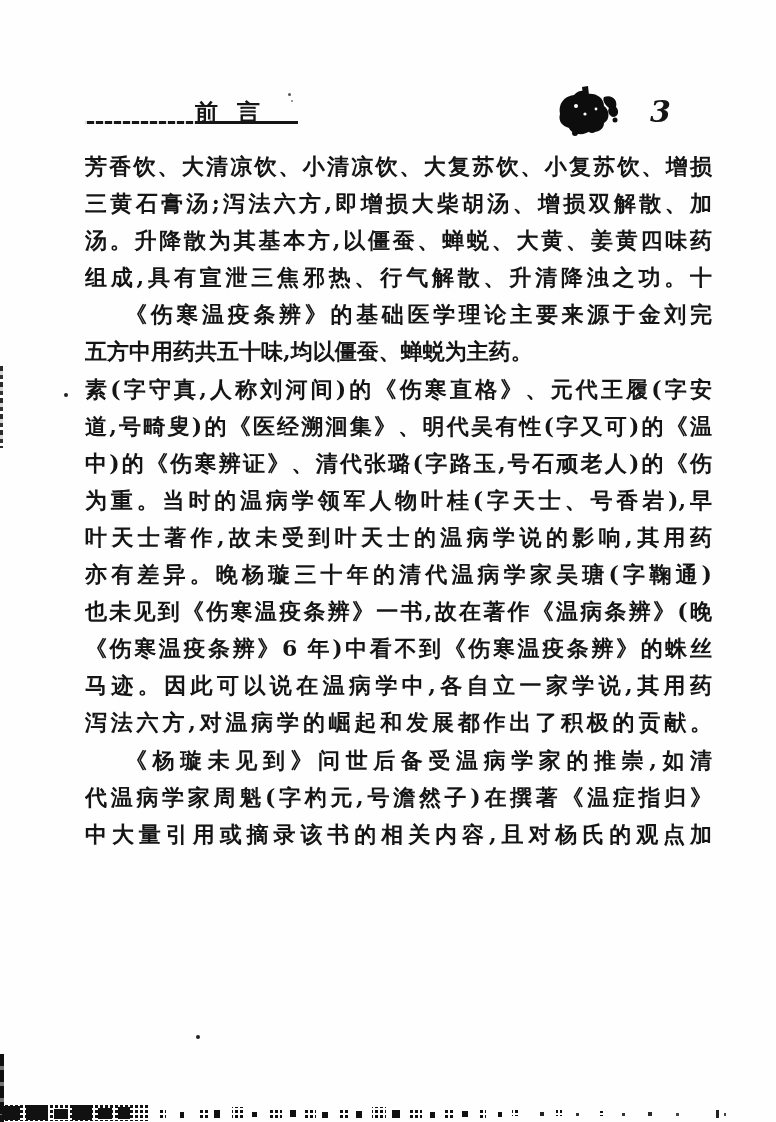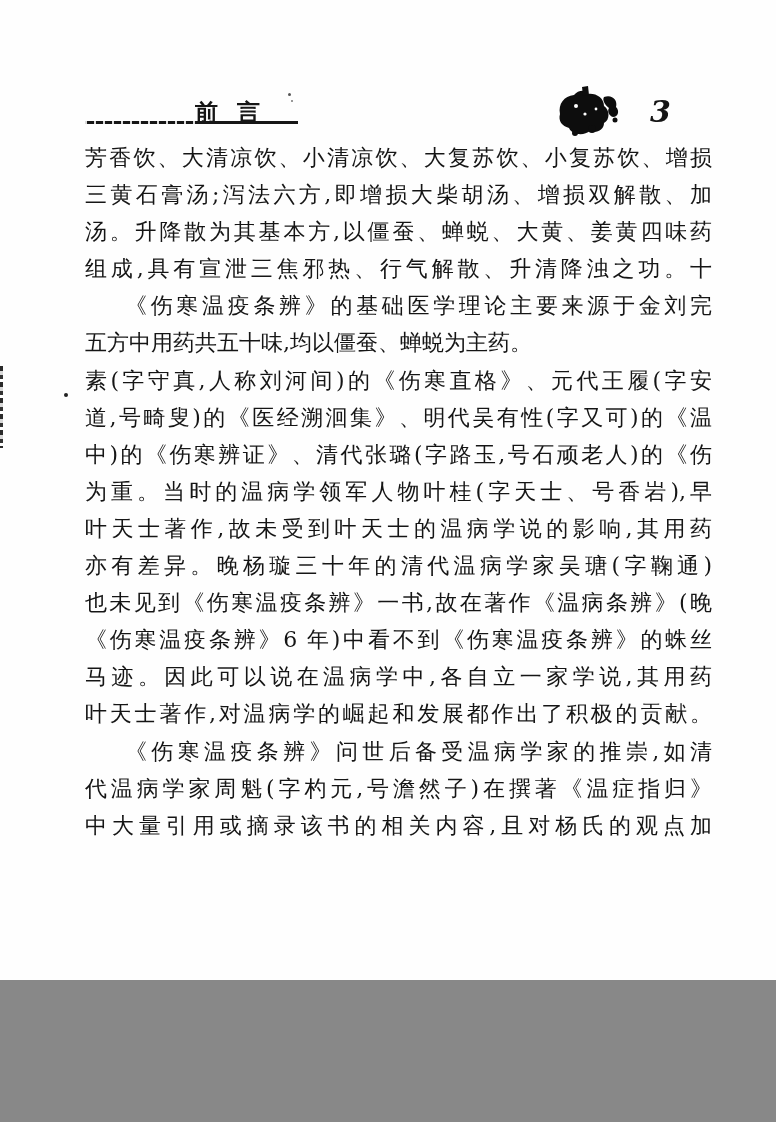"前 言" .page { height: 980px -> 1122px }
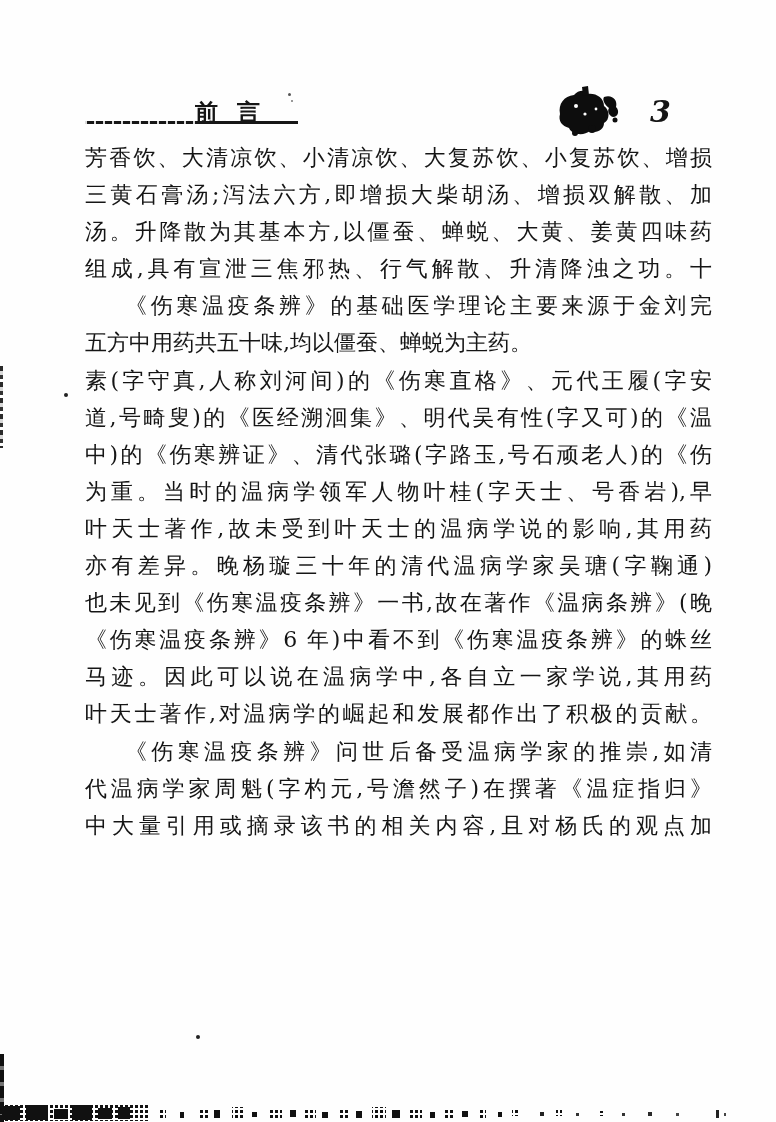"芳香饮、大清凉饮、小清凉饮、大复苏饮、小复苏饮、增损" .body-text { font-weight: 400 -> 700; top: 139px -> 148px }
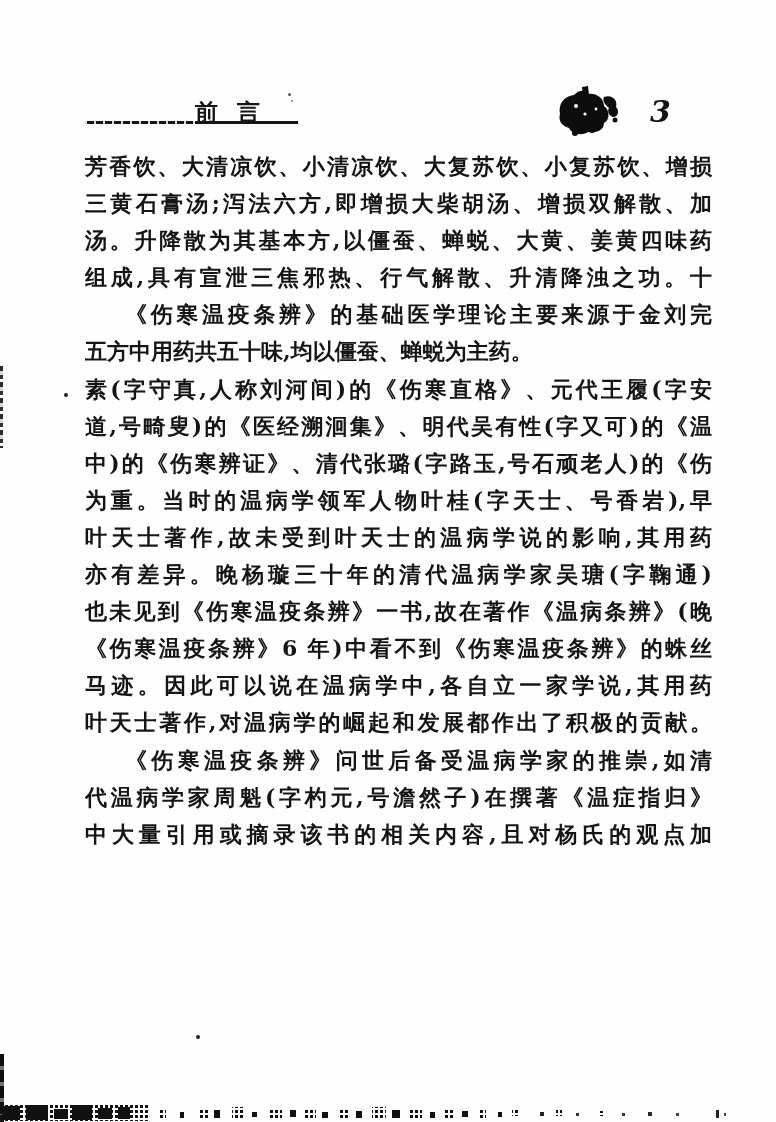"叶天士著作,对温病学的崛起和发展都作出了积极的贡献。" div.line { text: 叶天士著作 -> 泻法六方 }
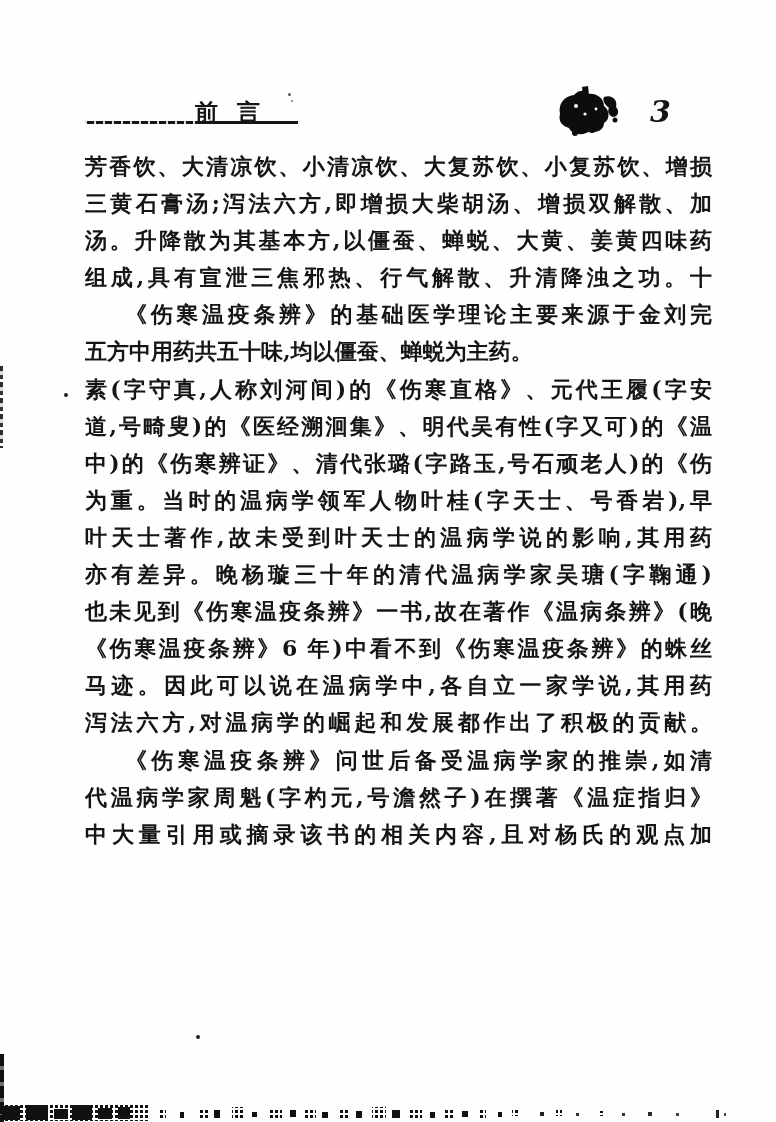"《伤寒温疫条辨》问世后备受温病学家的推崇,如清" div.line { text: 伤寒温疫条辨 -> 杨璇未见到 }
